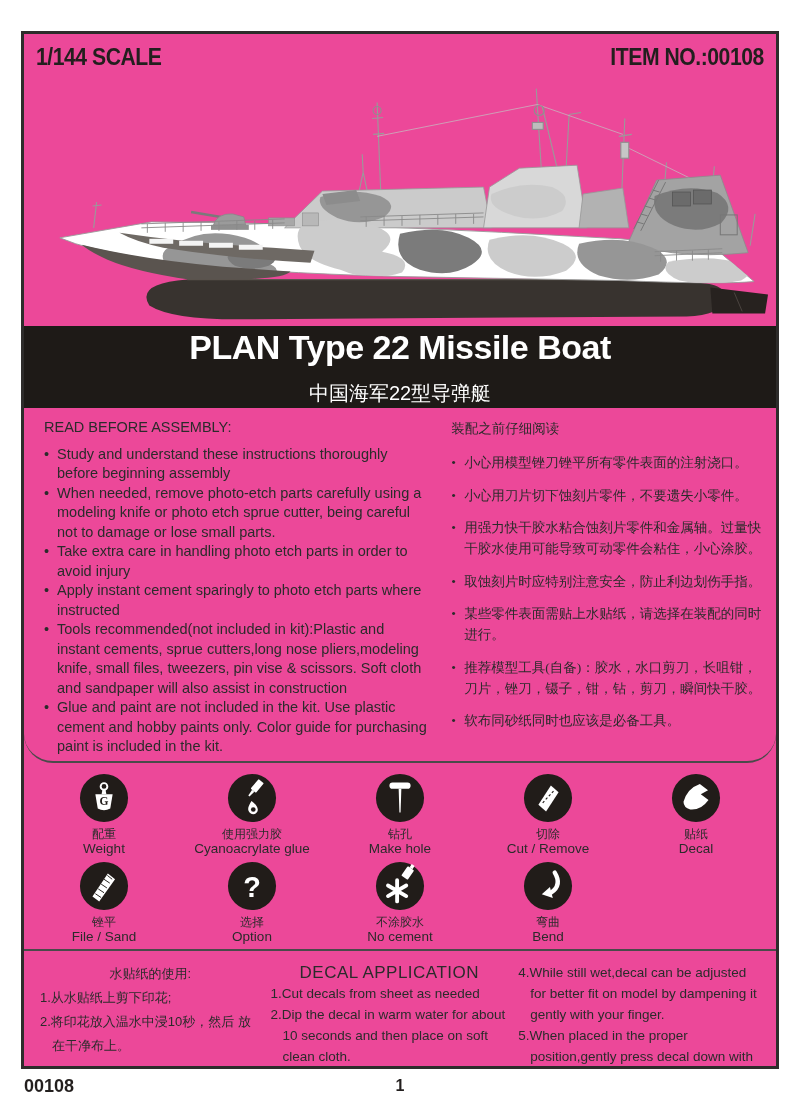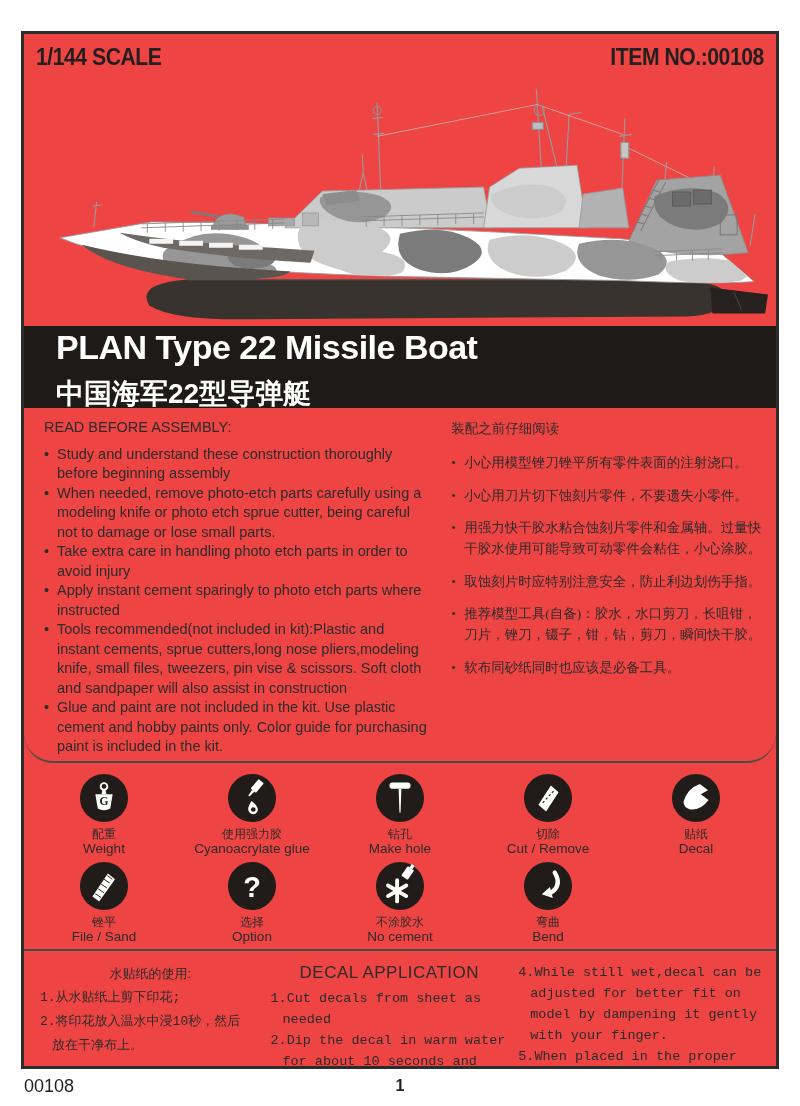"1/144 SCALE" .frame { background: #ef4444 -> #ec4899 }
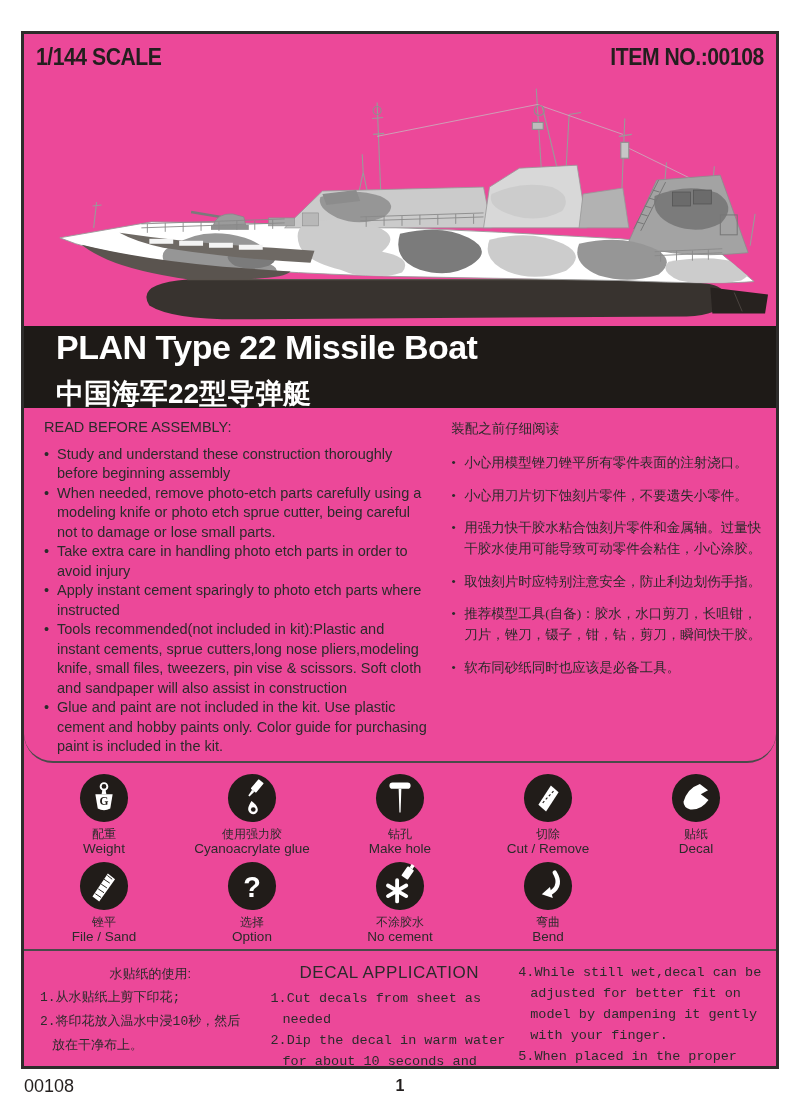"PLAN Type 22 Missile Boat" .banner { padding-left: 32px -> none; text-align: left -> center }
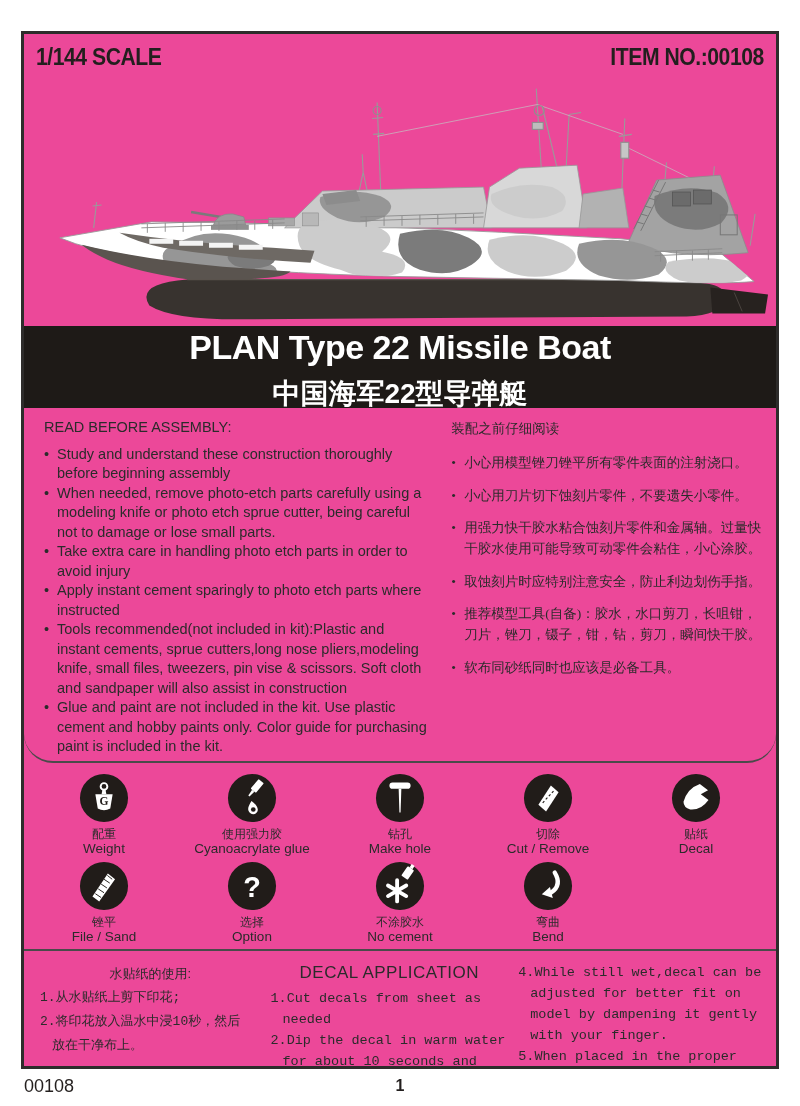"中国海军22型导弹艇" .banner .zh { font-size: 28px -> 20px; font-weight: bold -> normal }
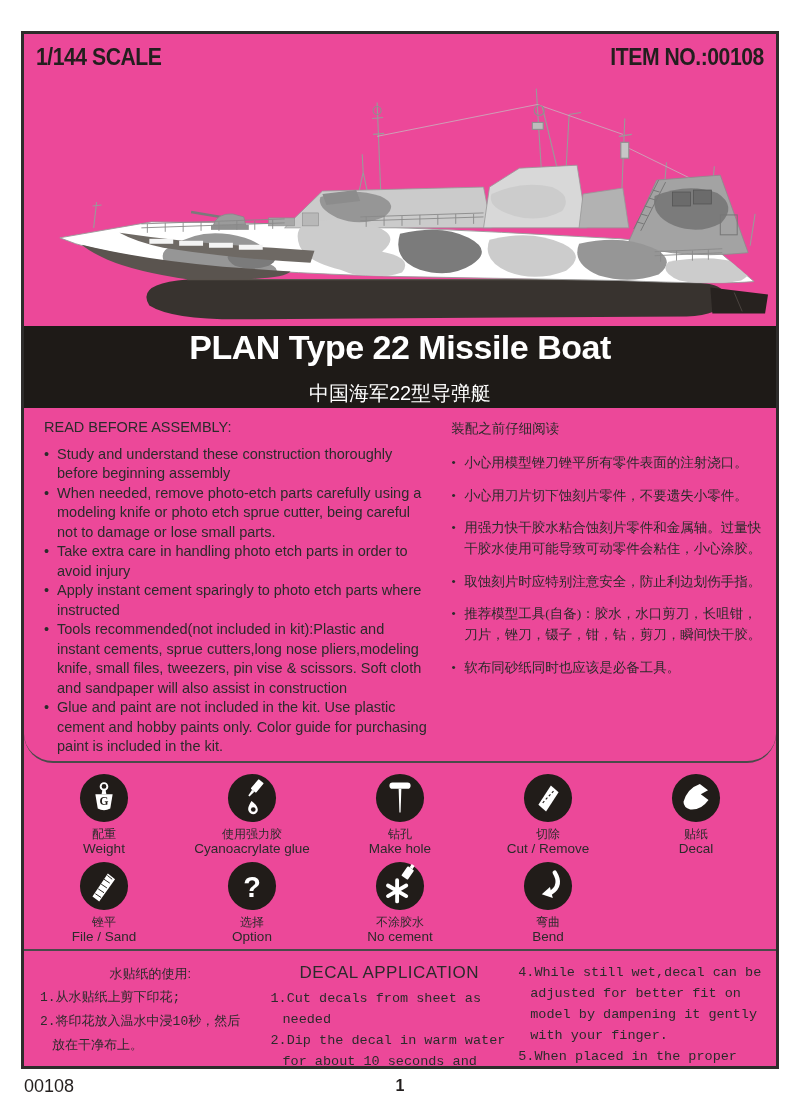"Study and understand these construction" div.bullet { text: construction -> instructions }
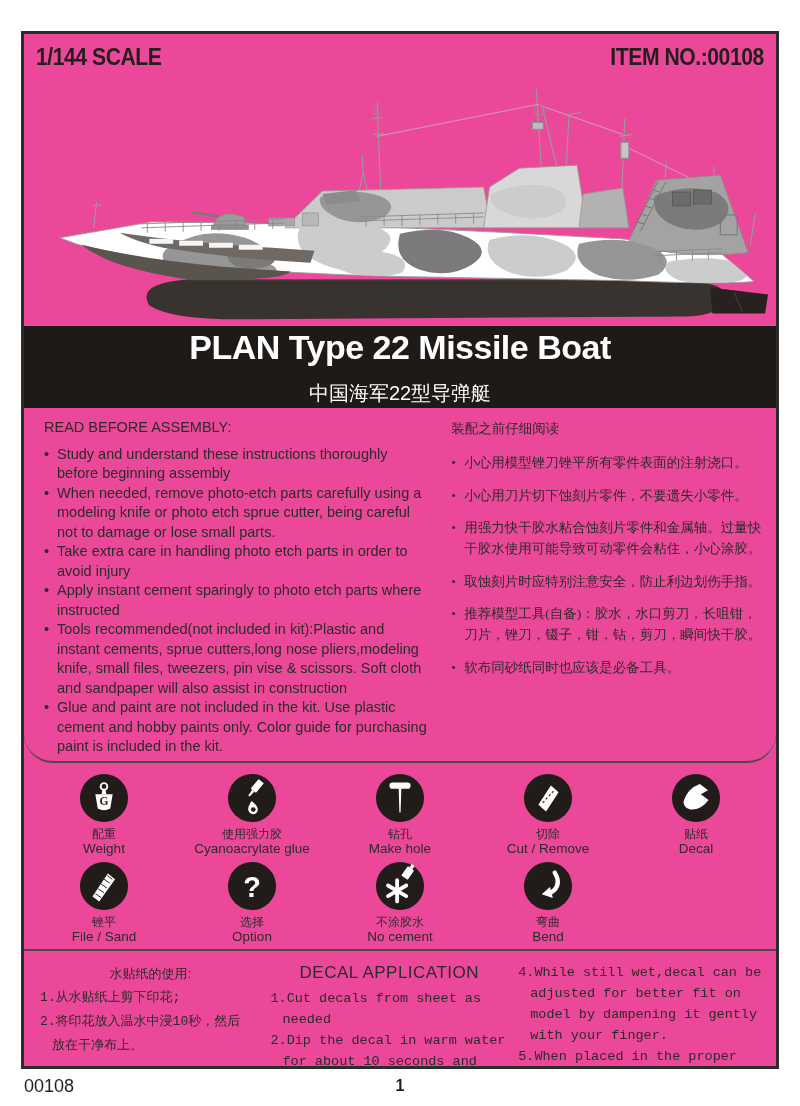"某些零件表面需贴上水贴纸，请选择在装配的同时进行。" div.bullet { html: none -> <div>某些零件表面需贴上水贴纸，请选择在装配的同时进行。</div> }
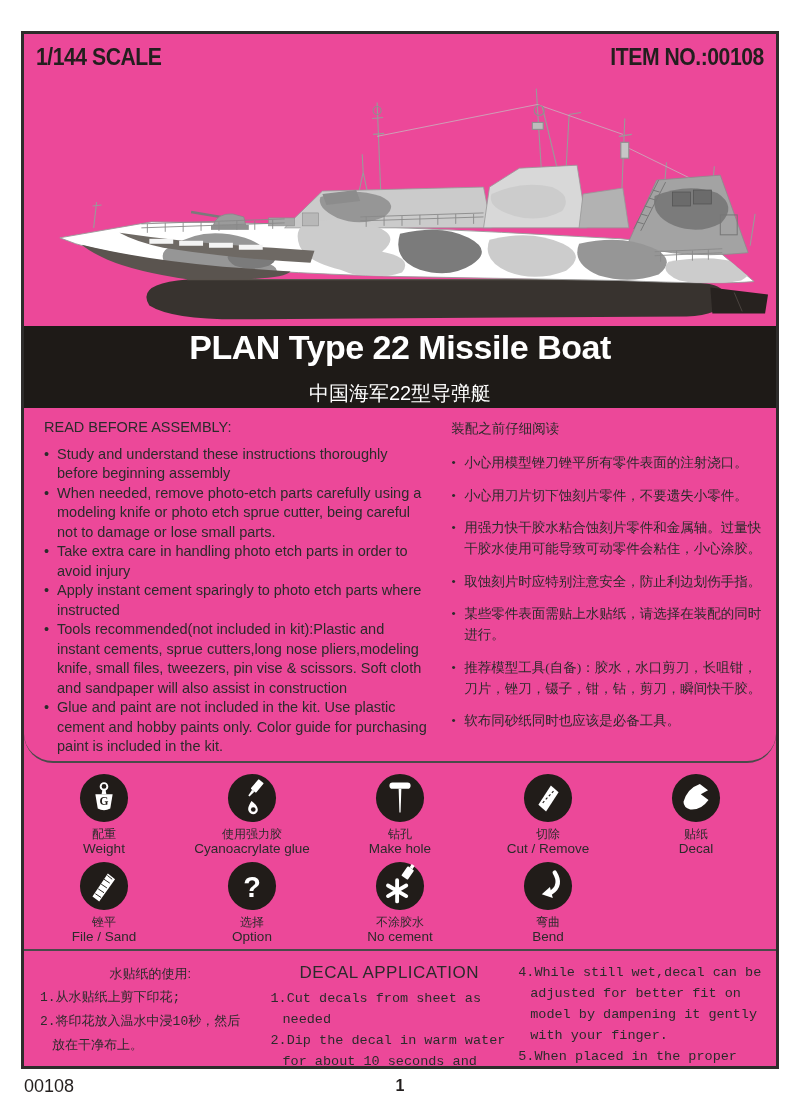"DECAL APPLICATION" .dc-mid .heading { margin-bottom: 5px -> none }
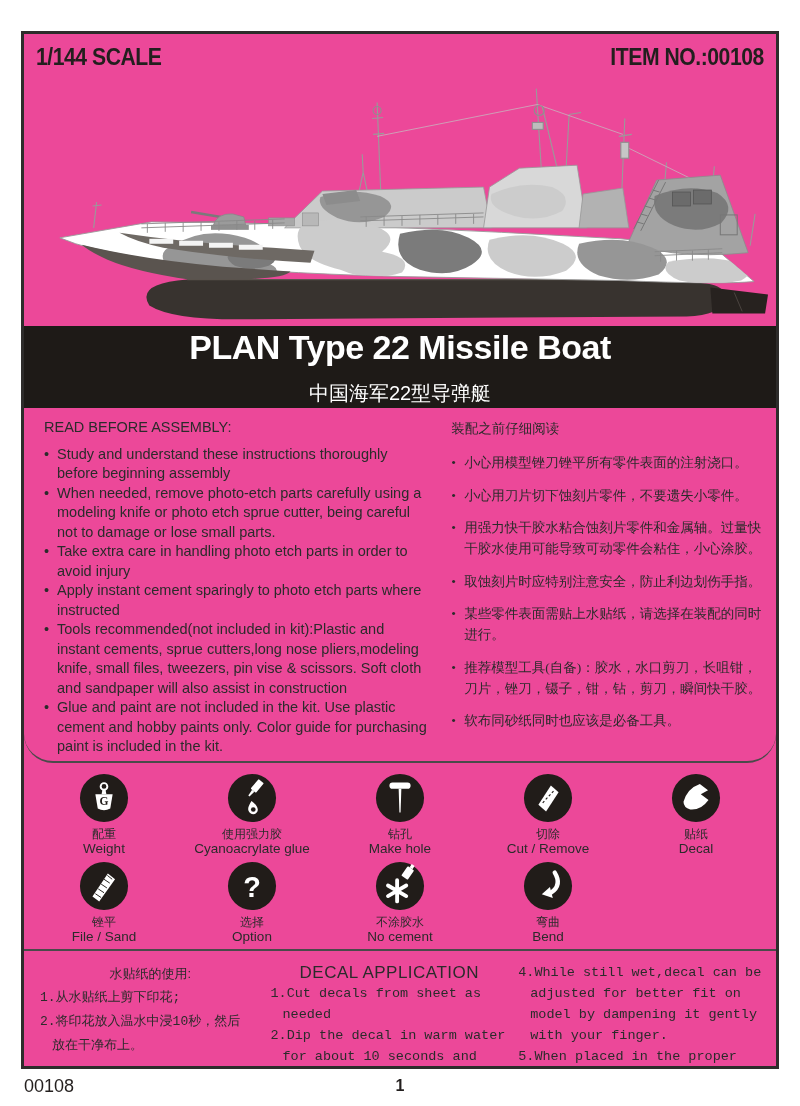"4.While still wet,decal can be" .step { font-family: Liberation Mono, monospace -> none }
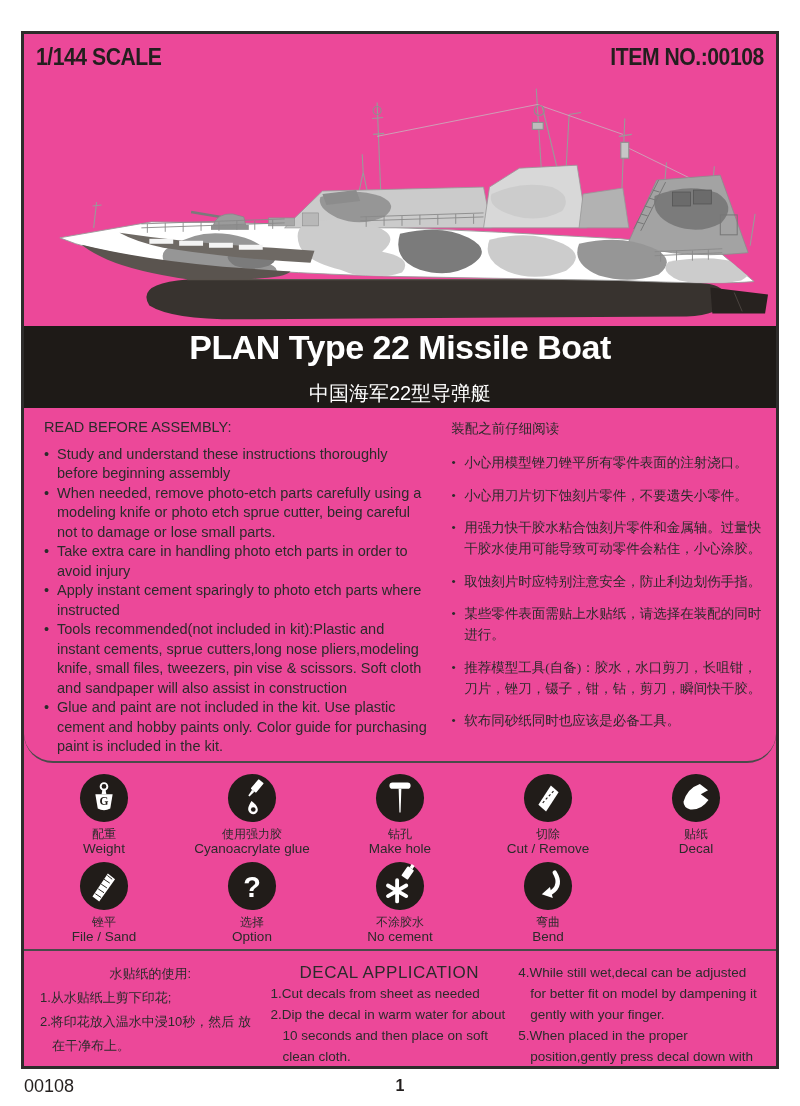"00108" .footer-item { font-weight: normal -> bold }
